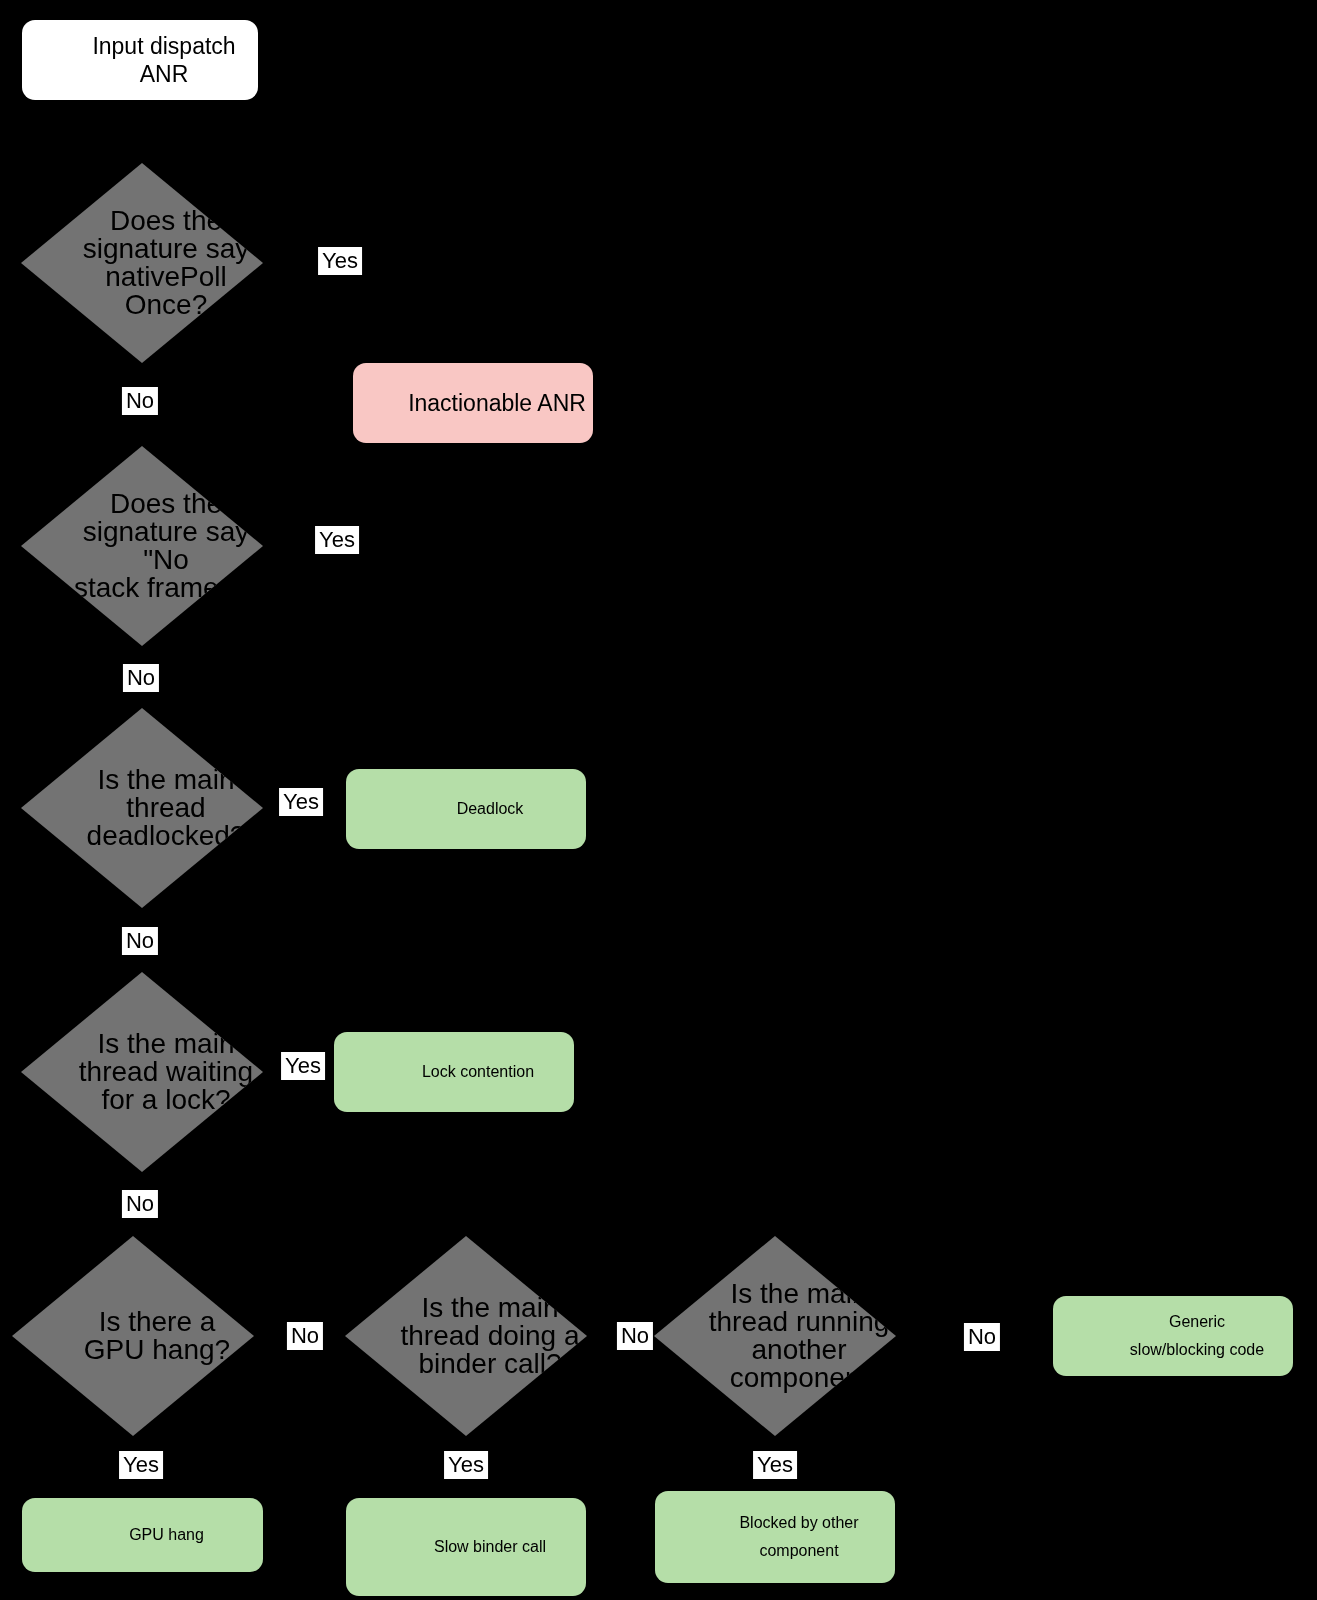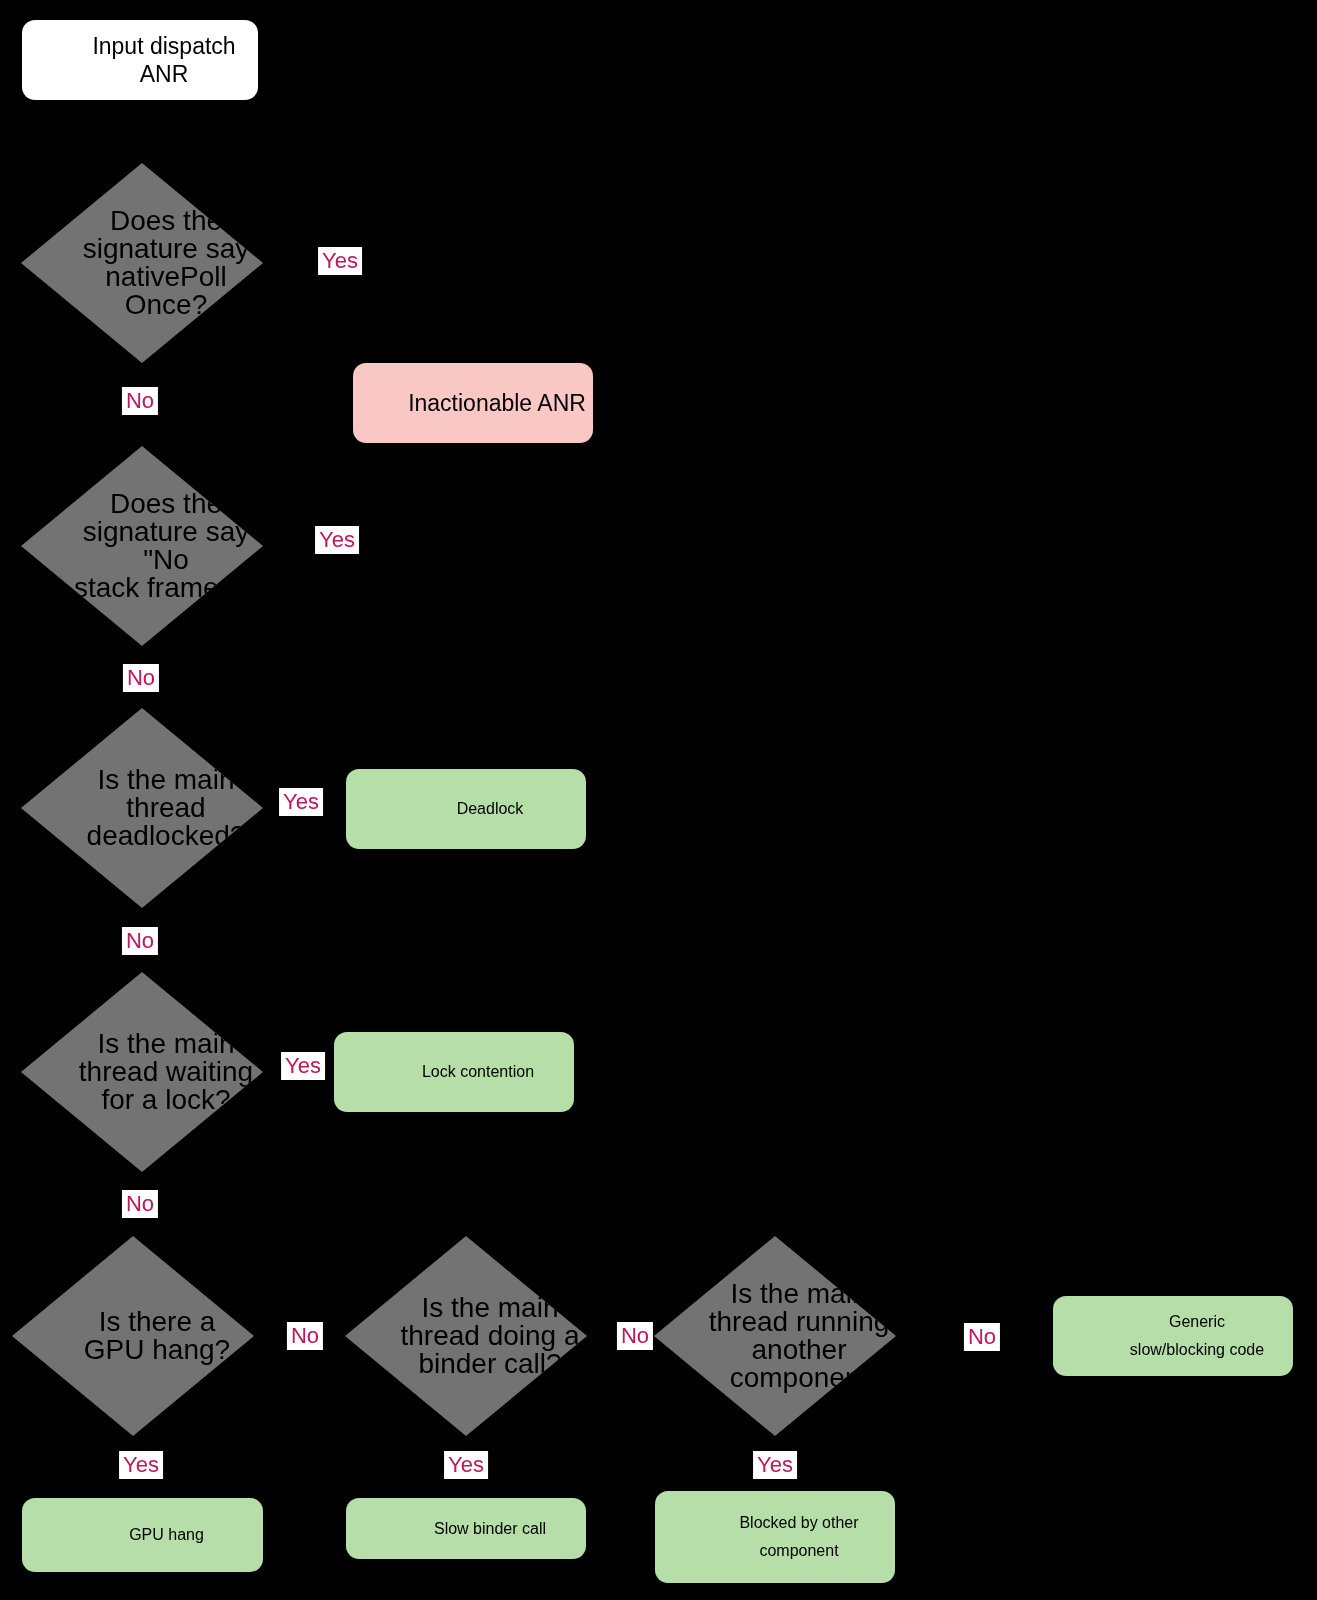"Yes" .edge-label { color: #be185d -> #000000 }
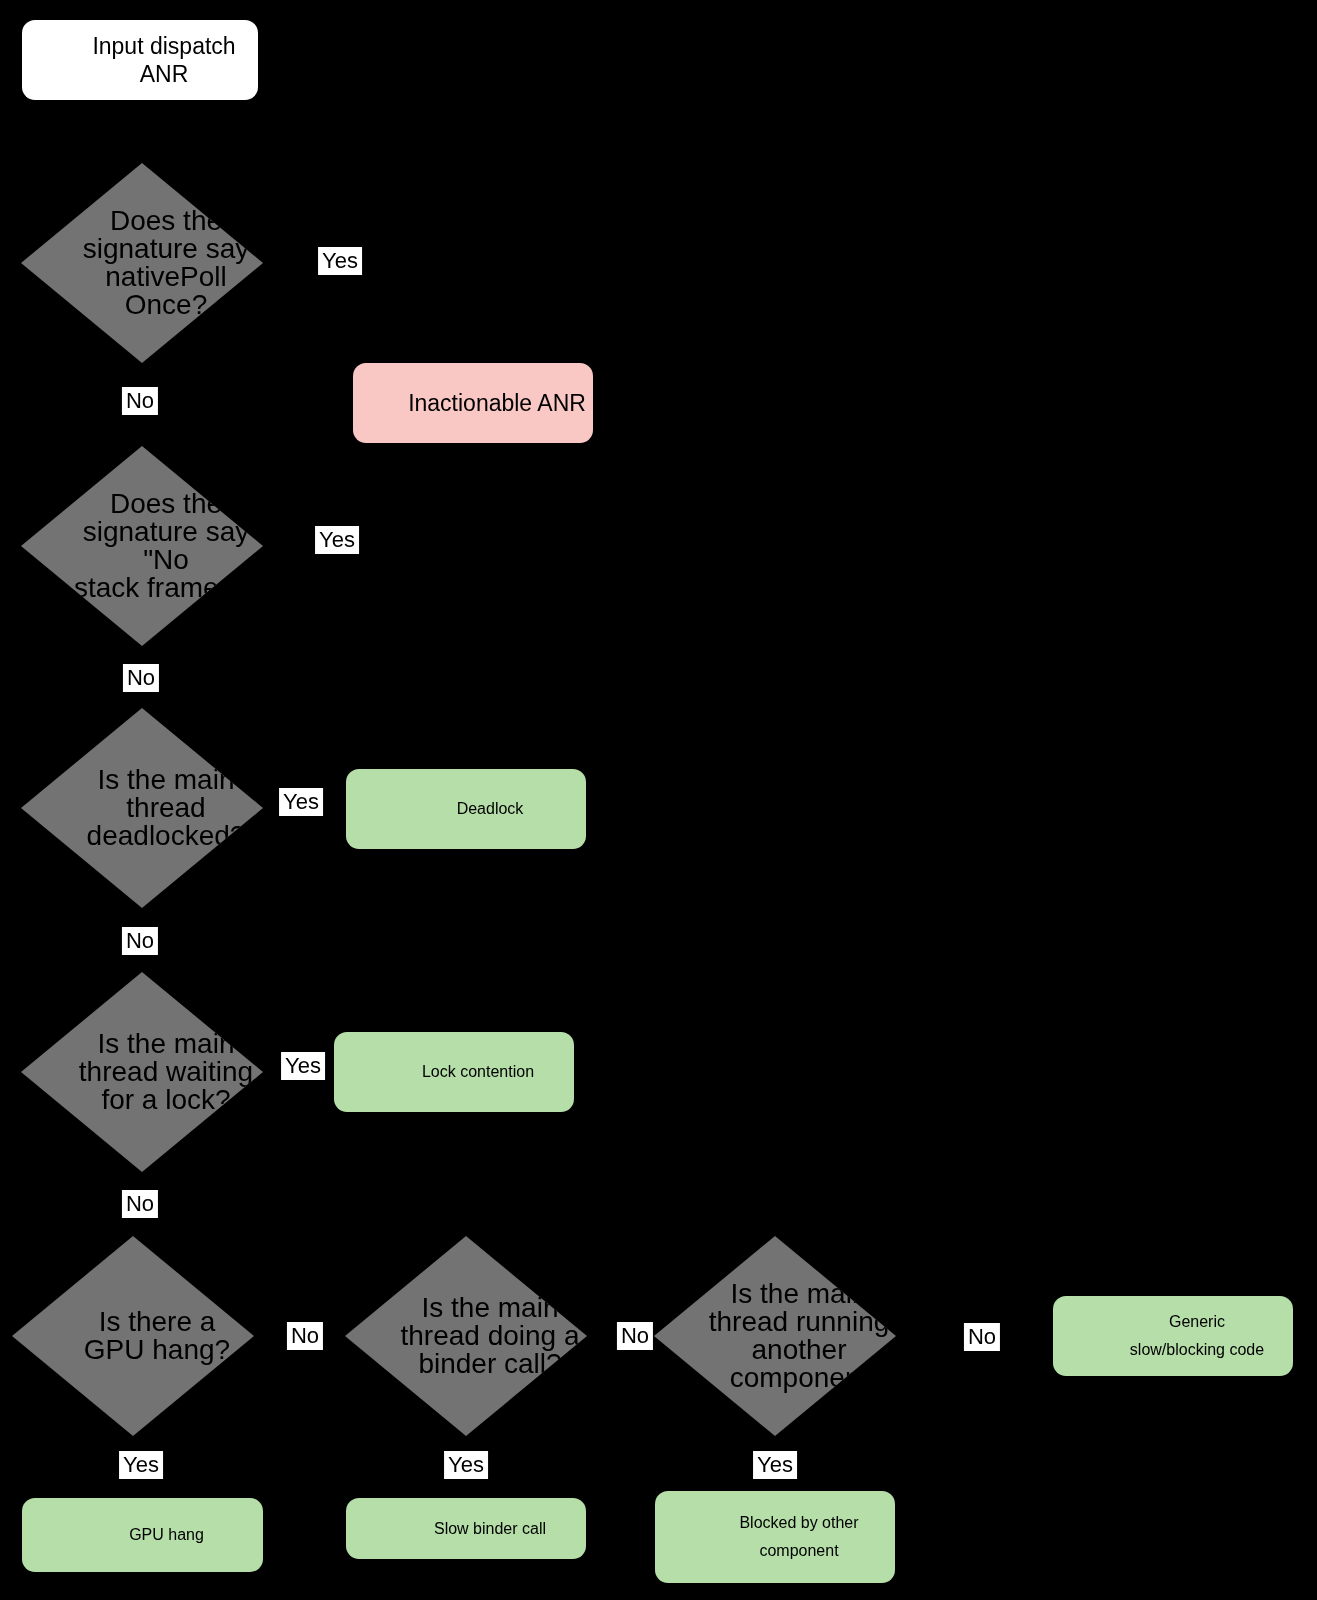"Slow binder call" .r-slow { height: 61px -> 98px }
